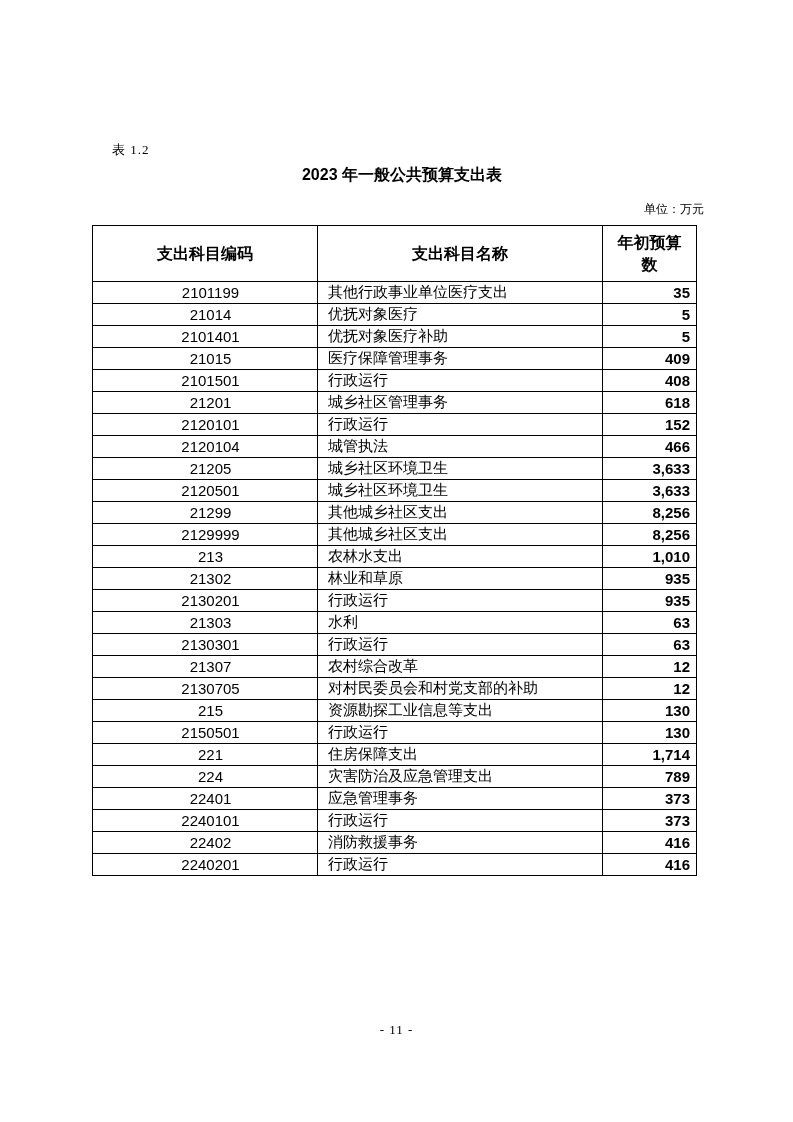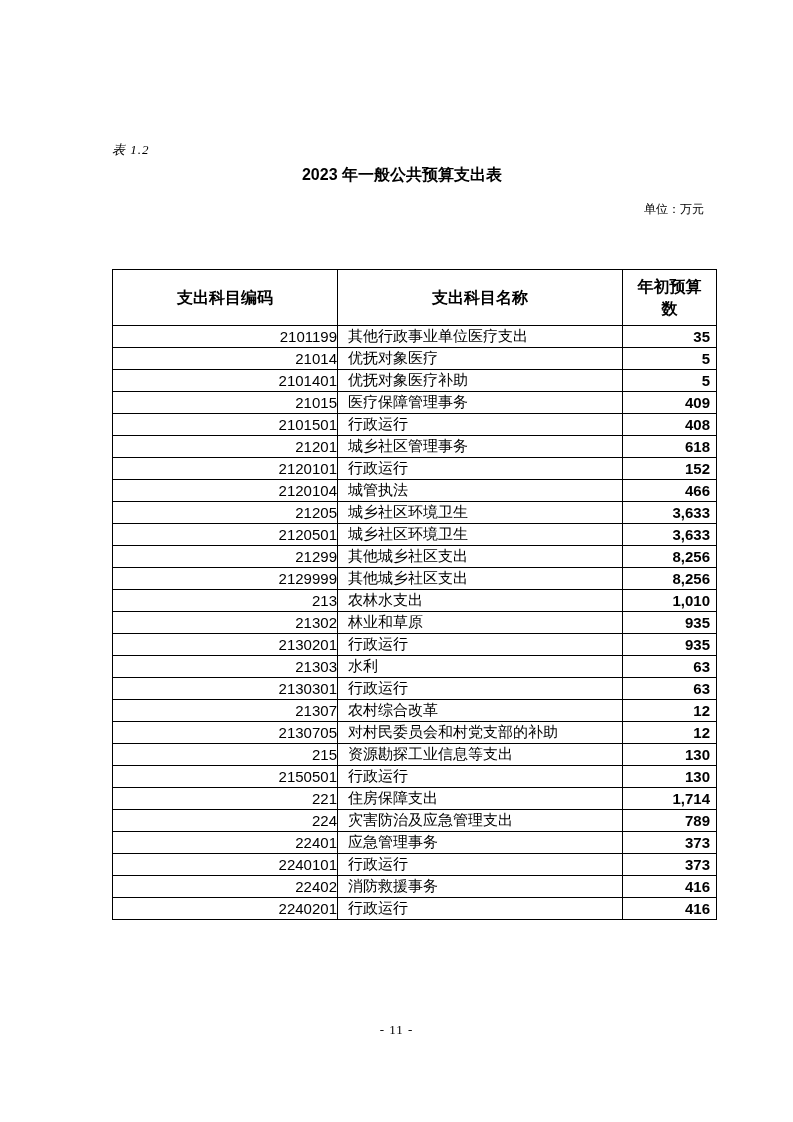"表 1.2" .caption { font-style: italic -> none }
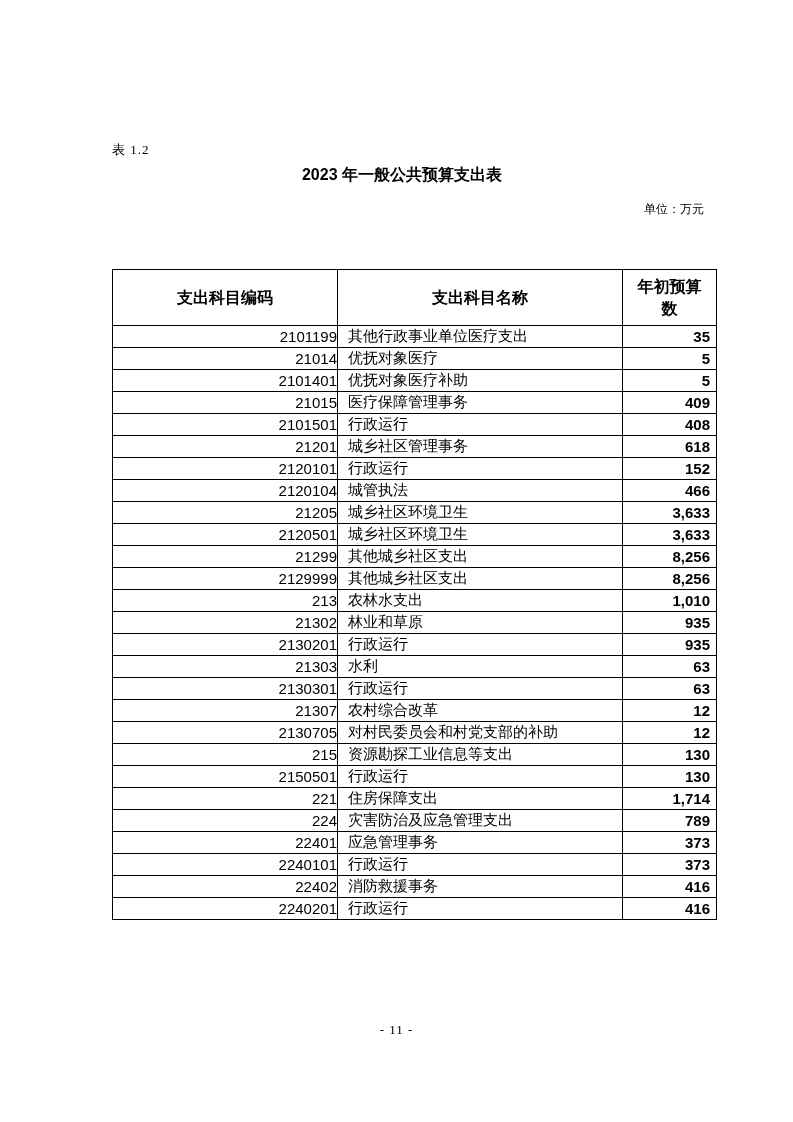"支出科目编码" table.budget { left: 112px -> 92px; margin-top: 44px -> none }
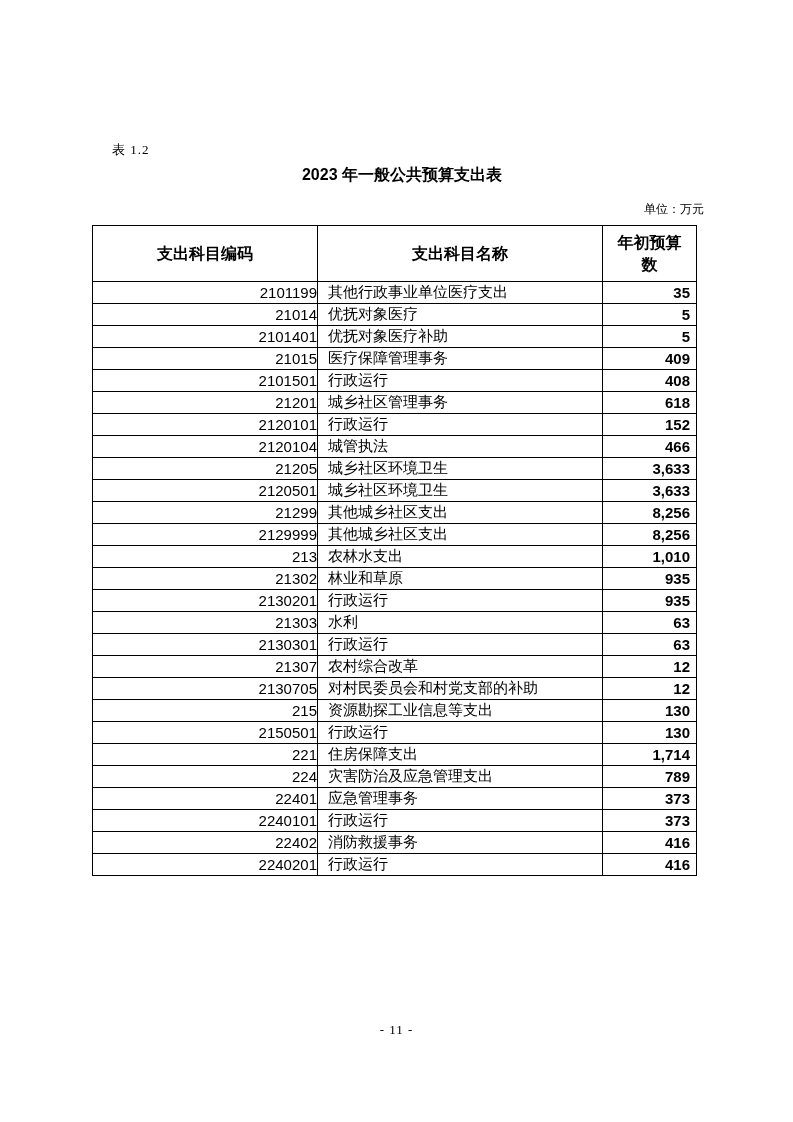"2101199" td.col-code { text-align: right -> center }
